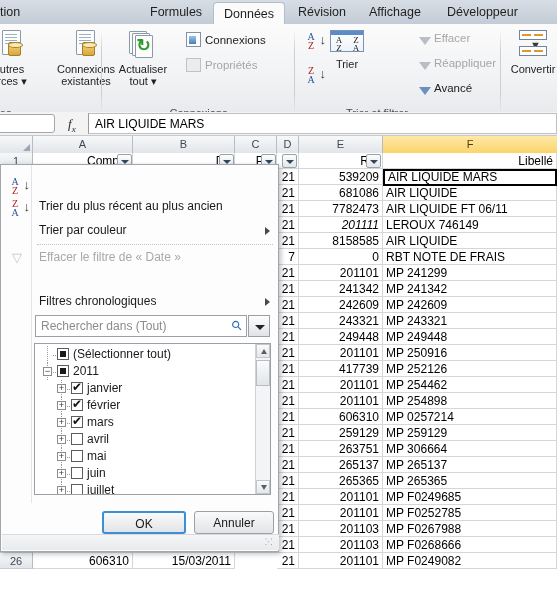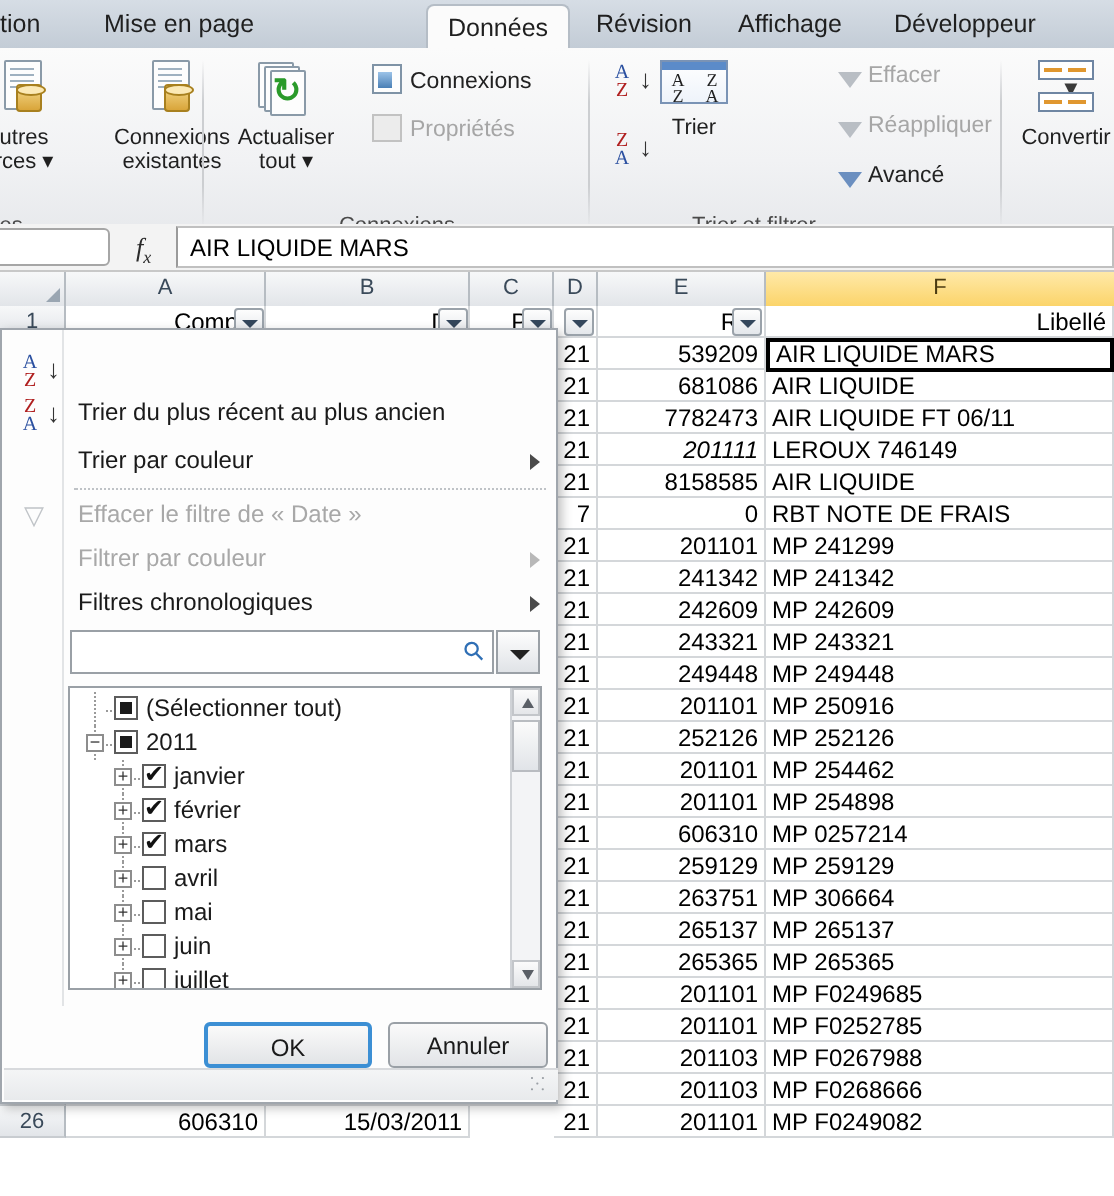"Mise en page" div.tab { html: <div>Mise en page</div> -> none }
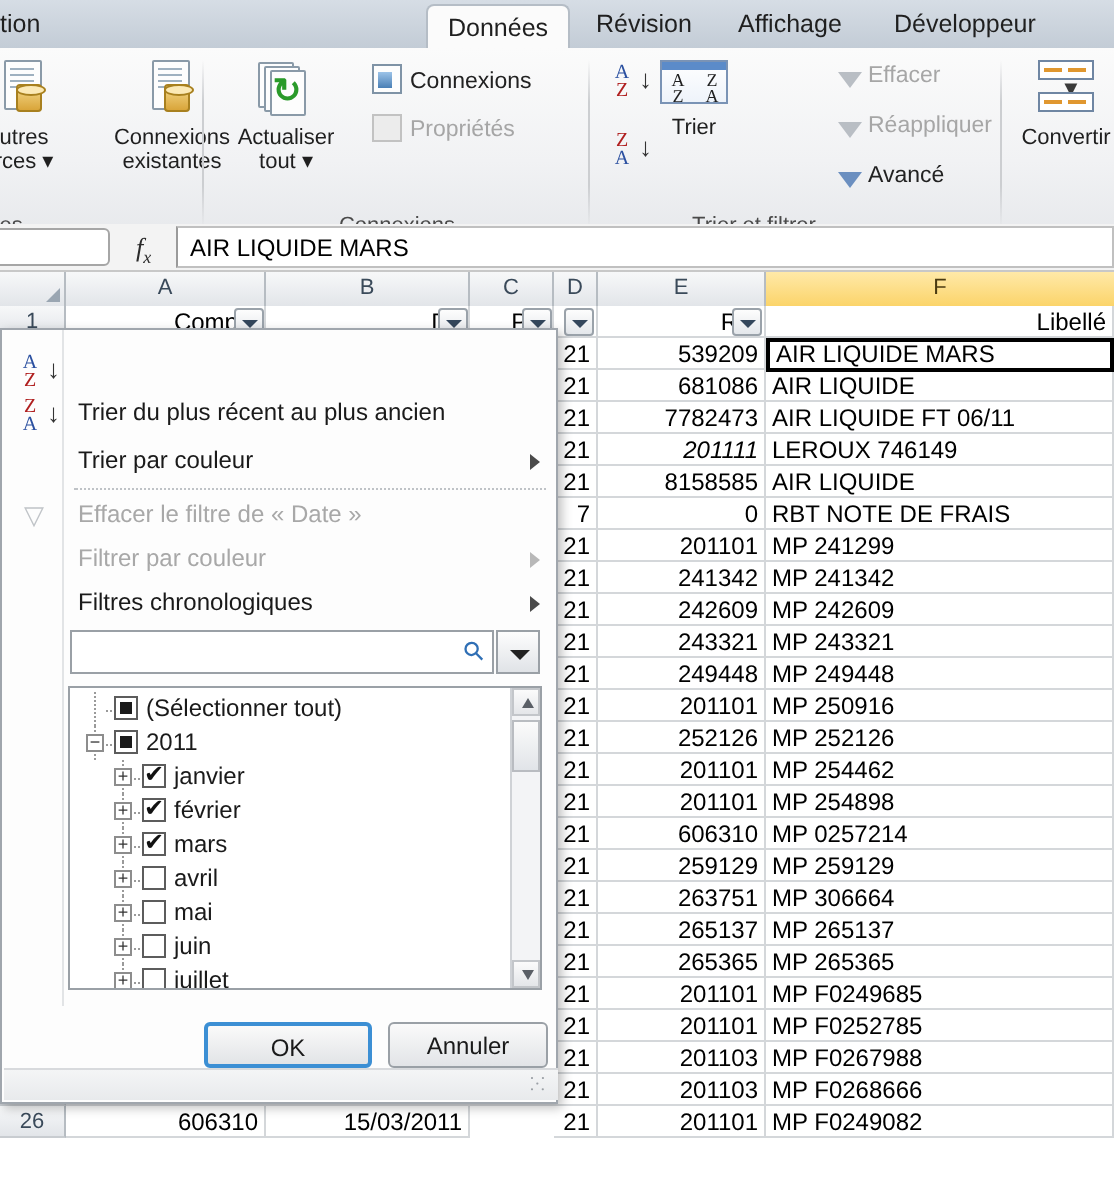"Formules" div.tab { html: none -> <div>Formules</div> }
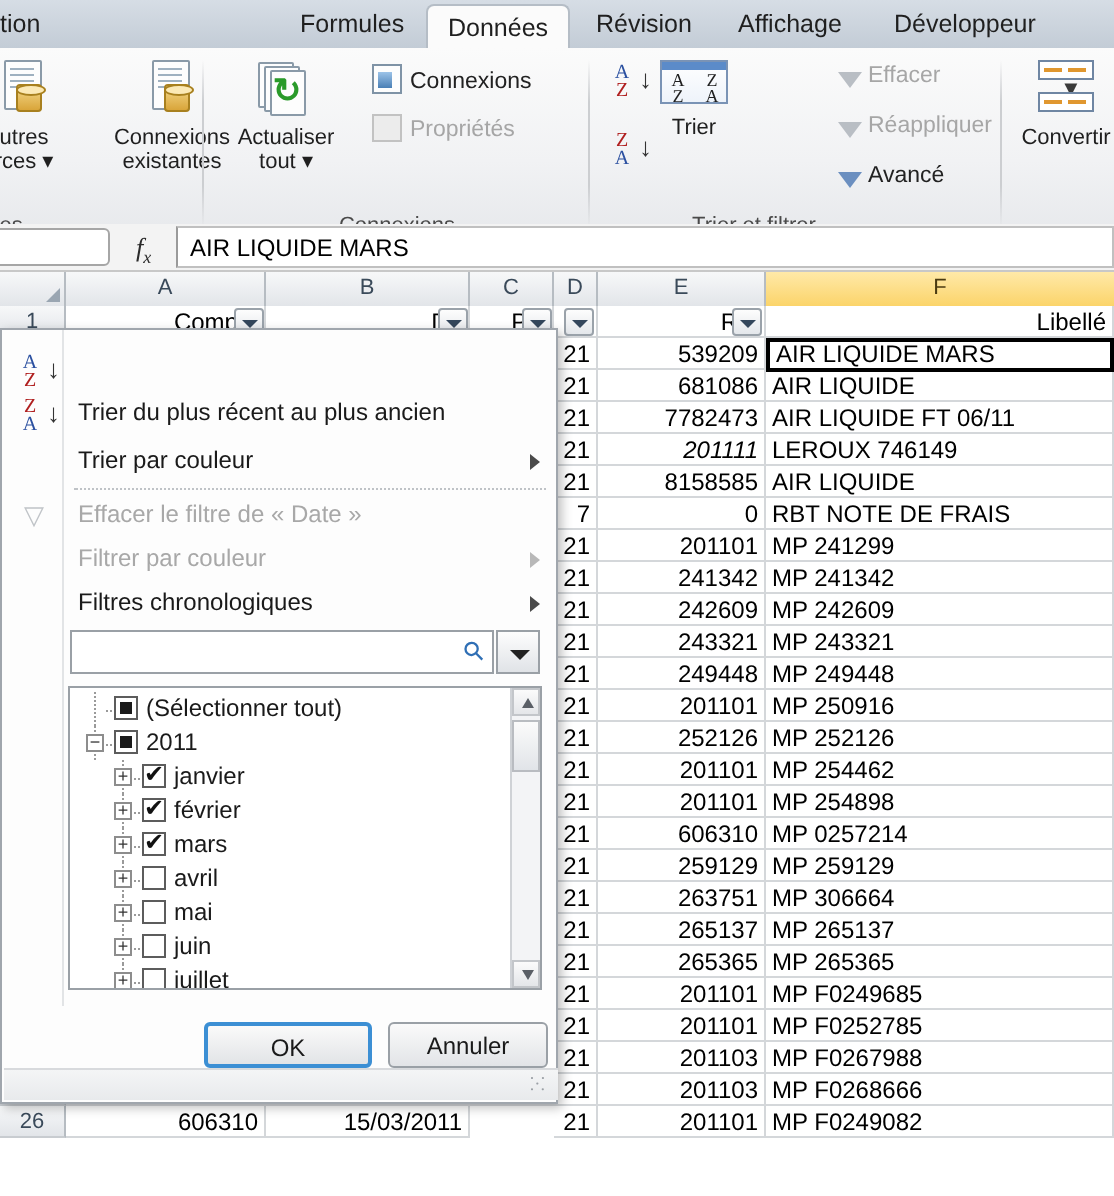"Filtrer par couleur" div.mi { html: <div> <span>Filtrer par couleur</span> <span></span> </div> -> none }
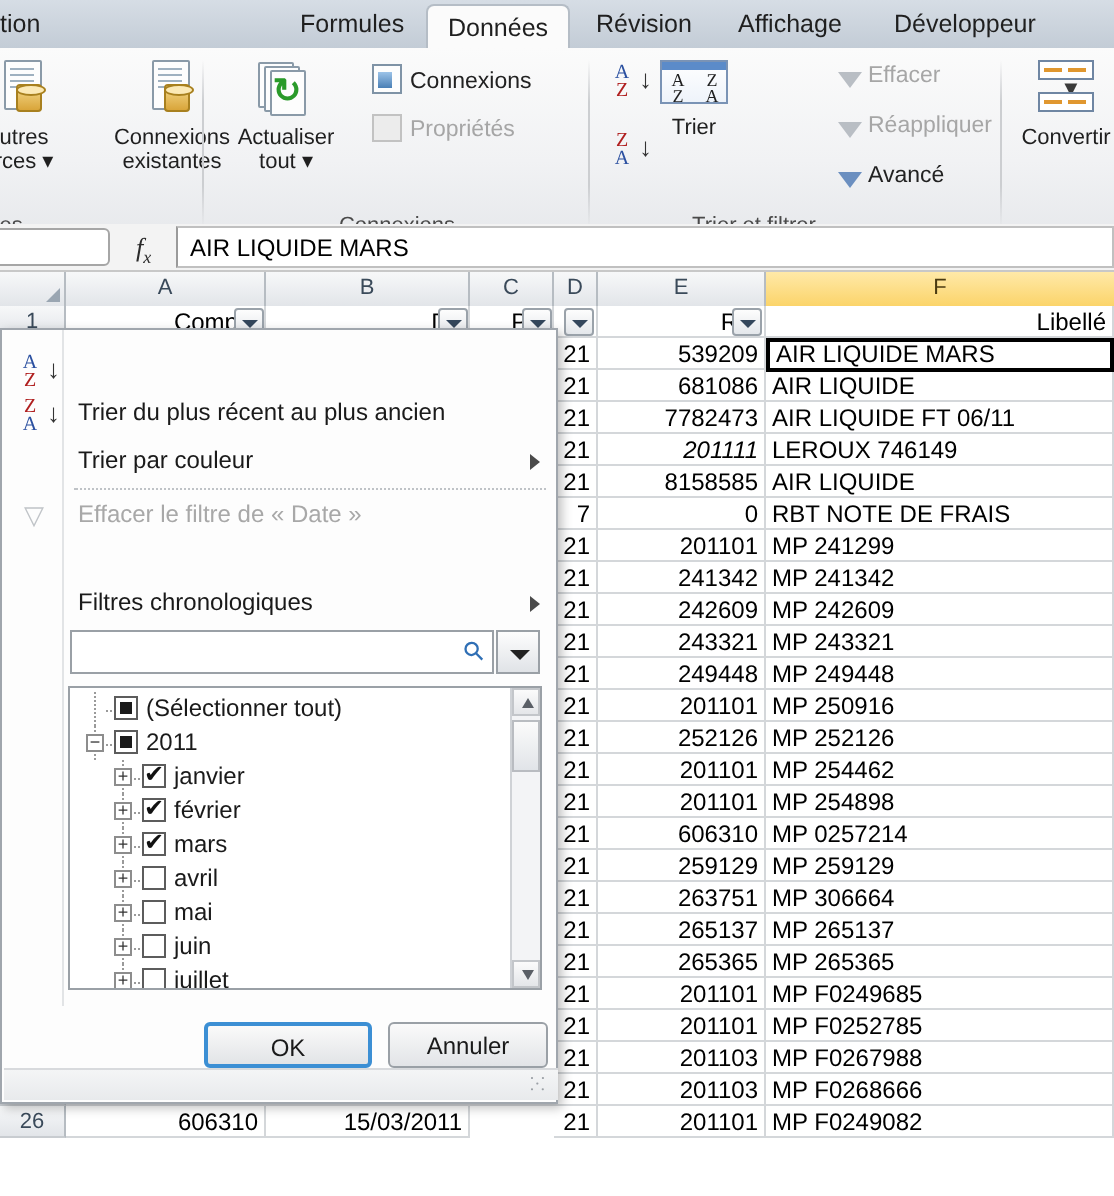"Rechercher dans (Tout)" span { html: none -> <span>Rechercher dans (Tout)</span> }
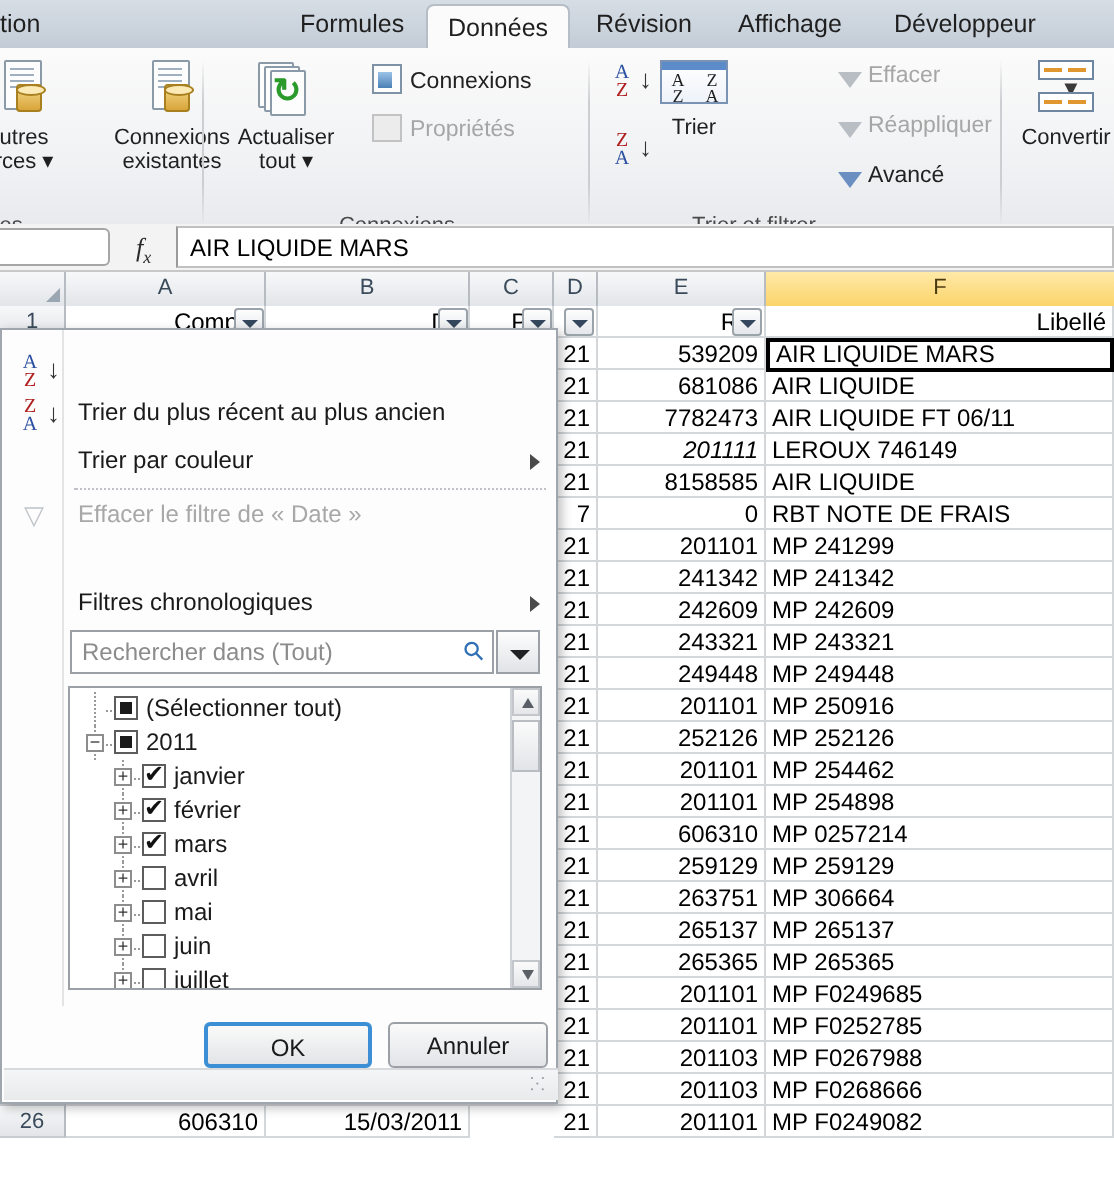"252126" div.cell { text: 252126 -> 417739 }
